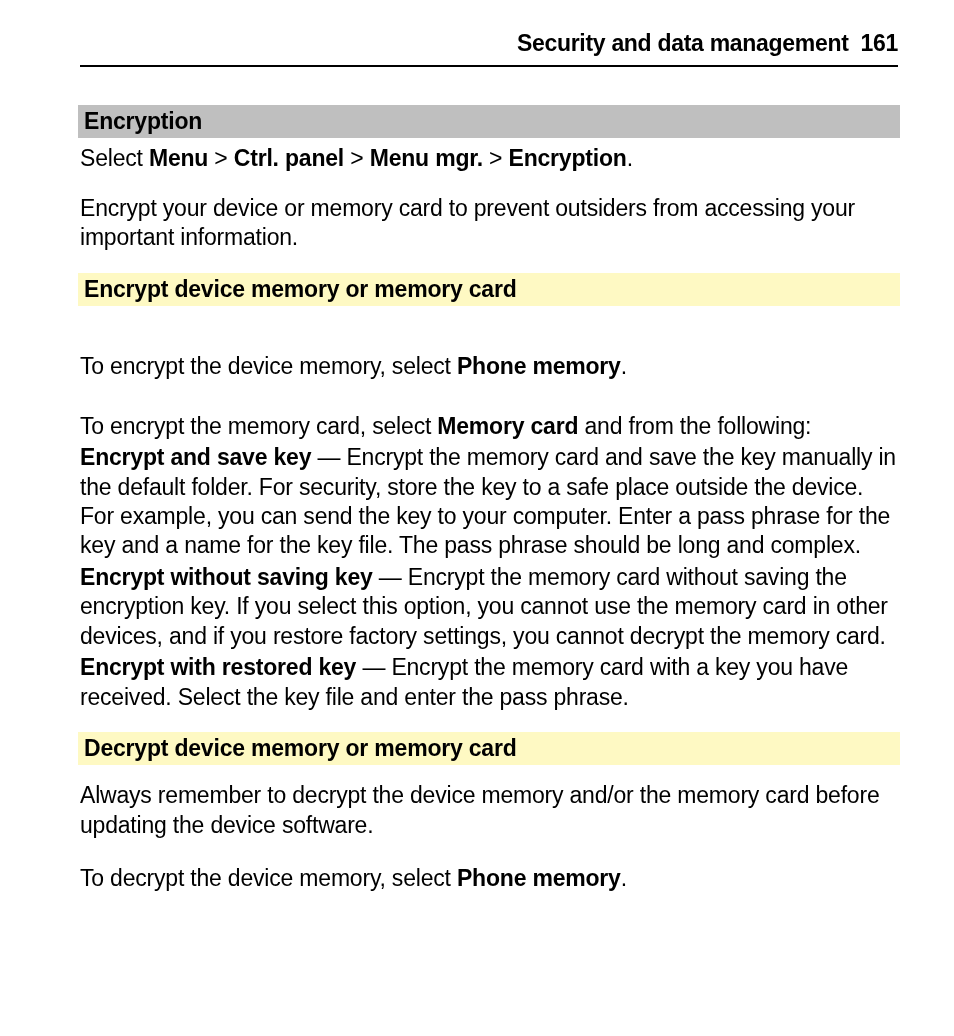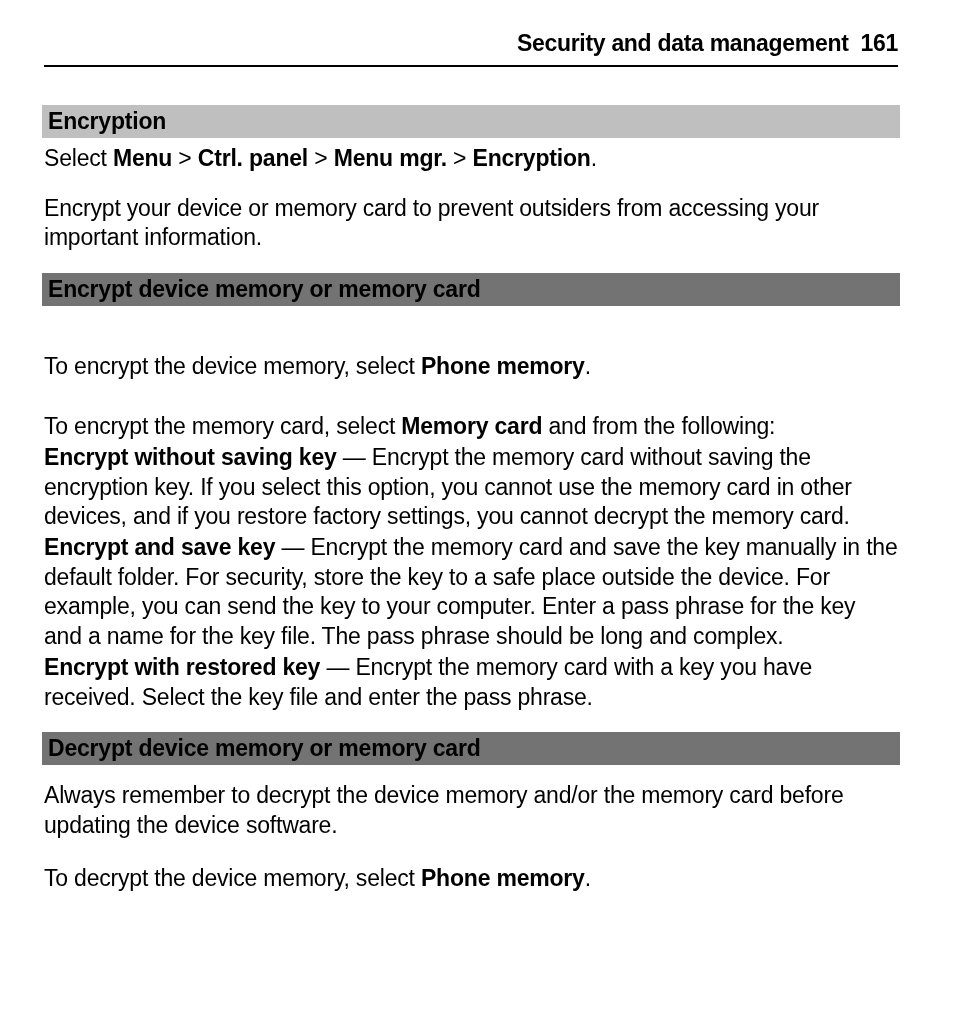"Security and data management" .page { padding: 30px 56px 0 44px -> 30px 56px 0 80px }
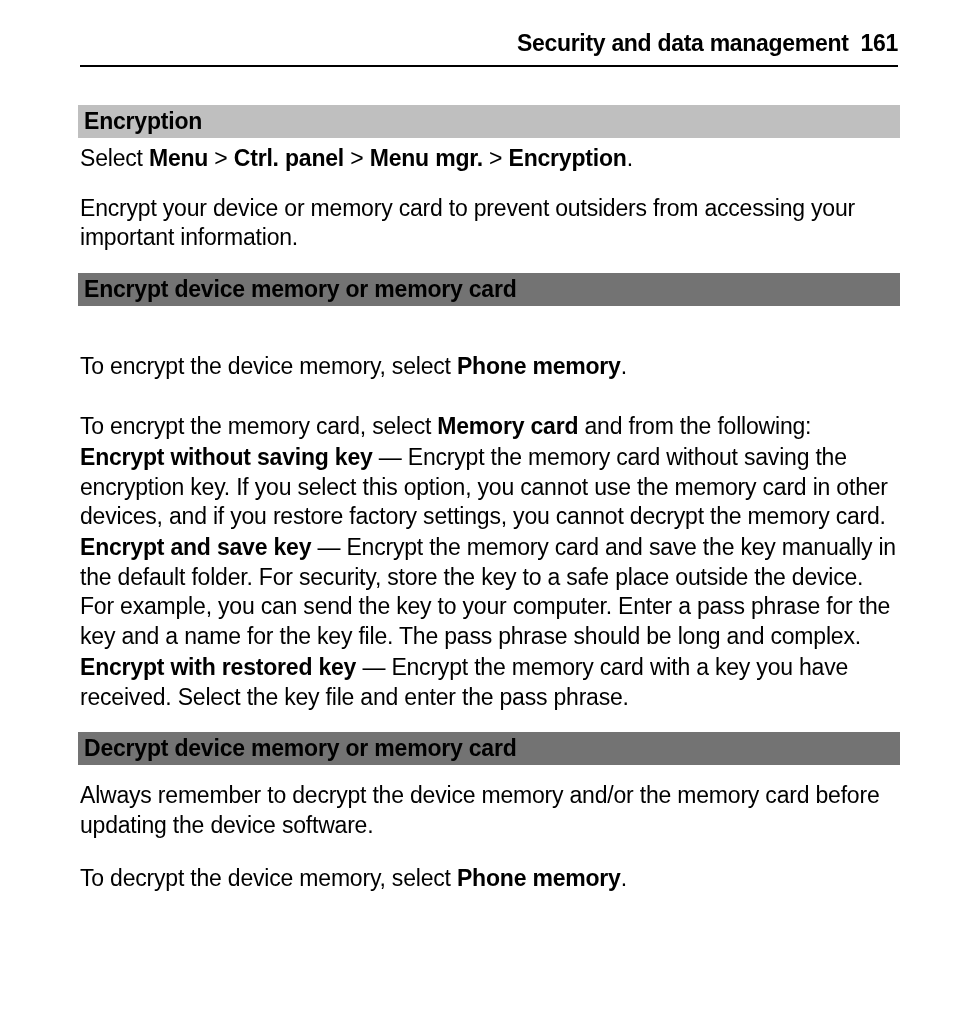"Encrypt device memory or memory" .sub-bar { background: #737373 -> #fef9c3 }
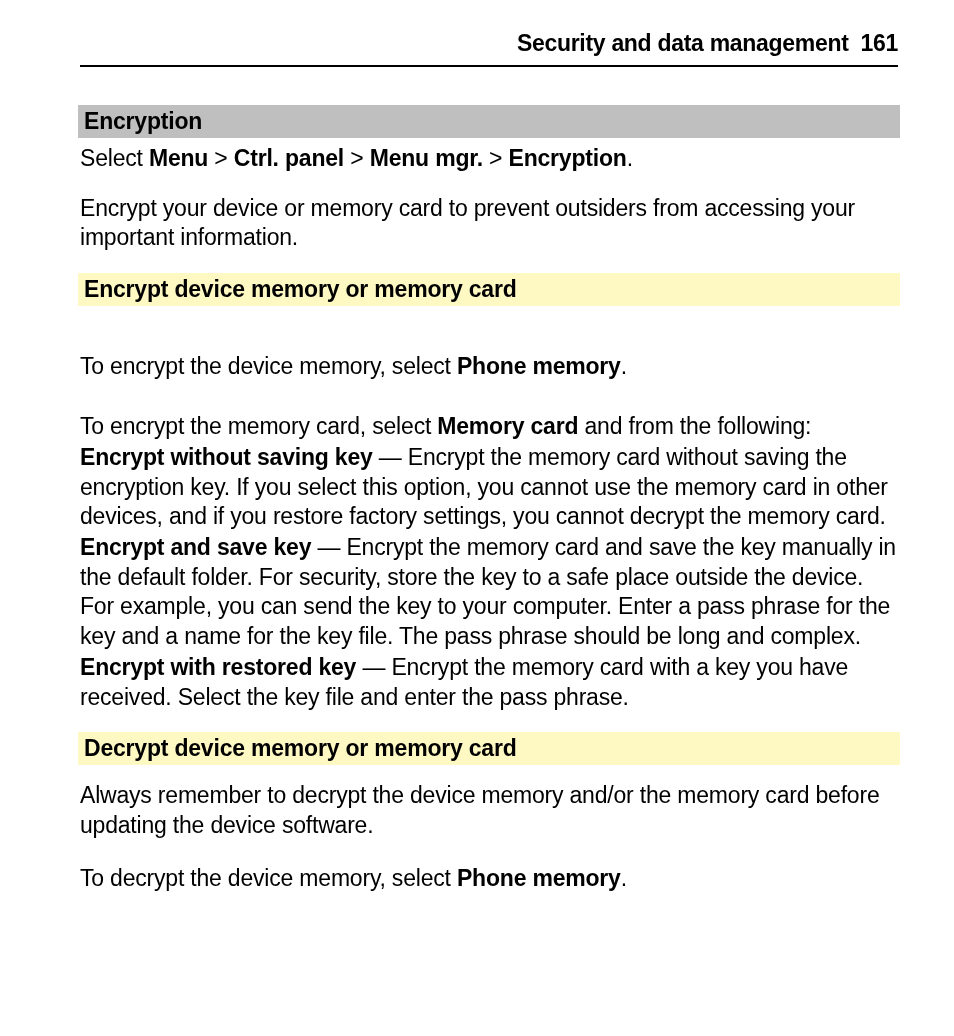"Encrypt without saving key —" p.para { order: before "Encrypt and save key —" -> after "Encrypt and save key —" }
